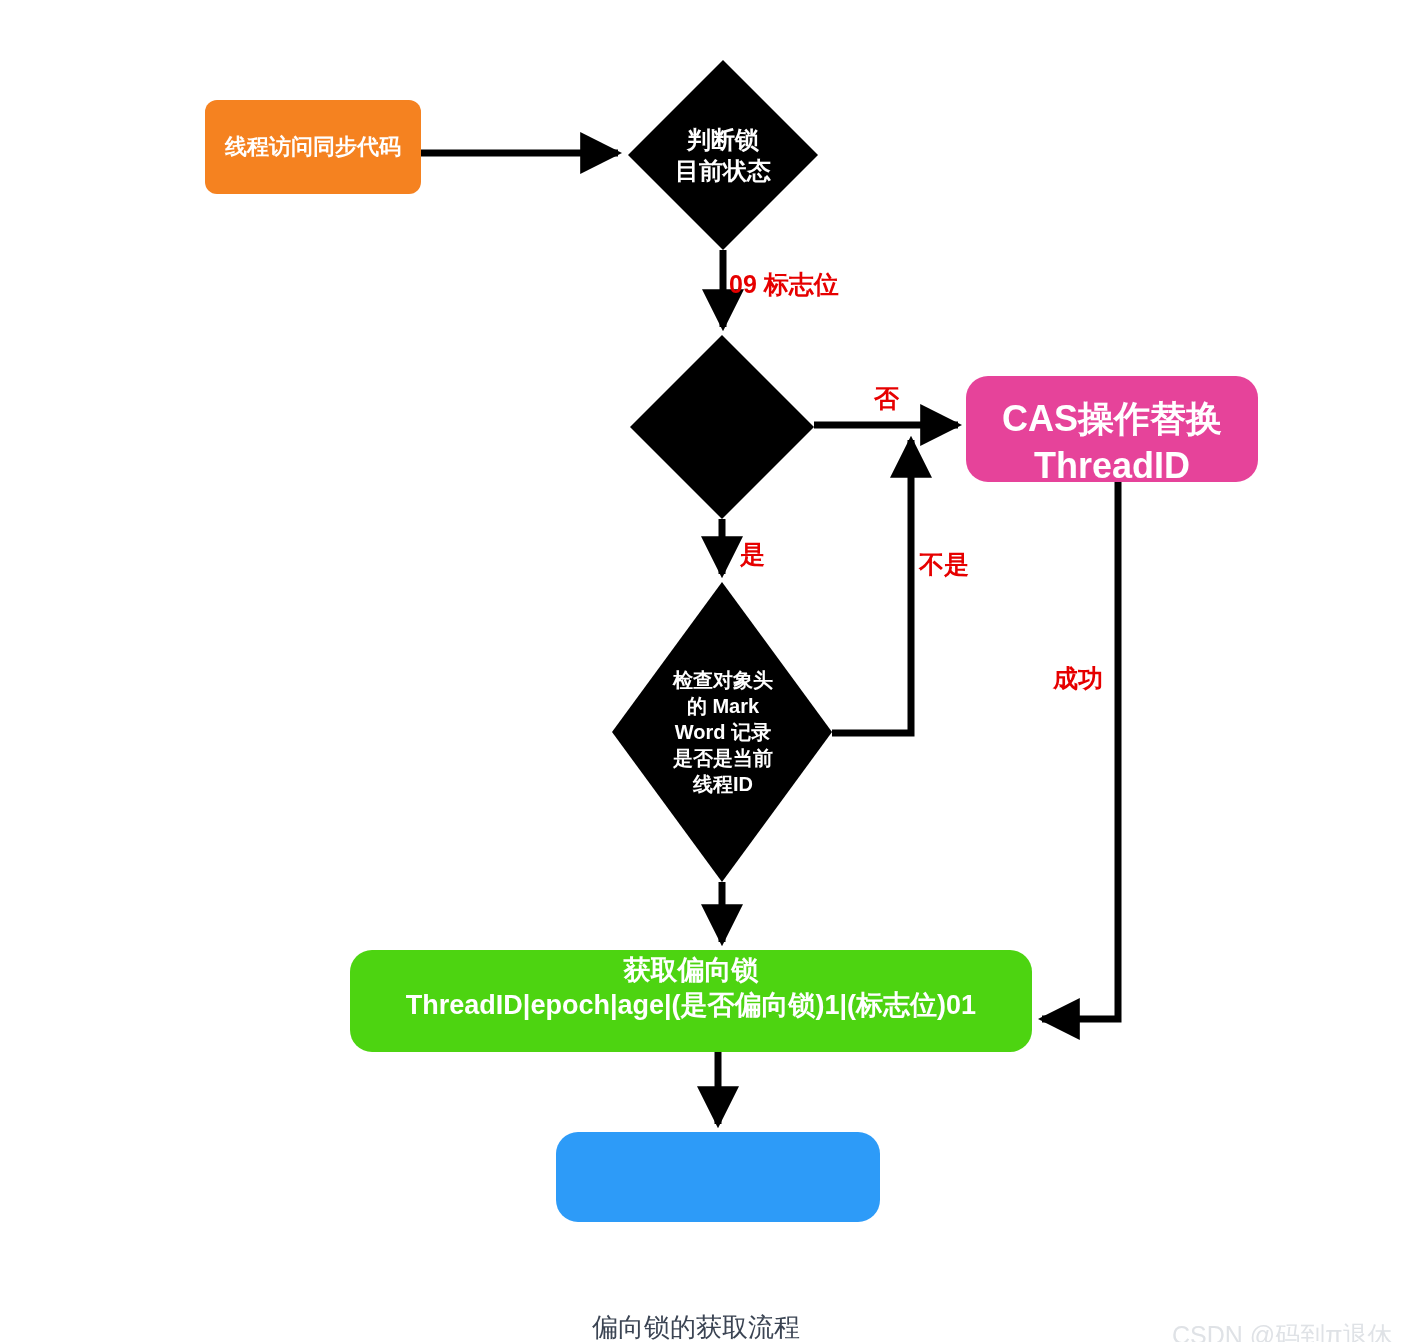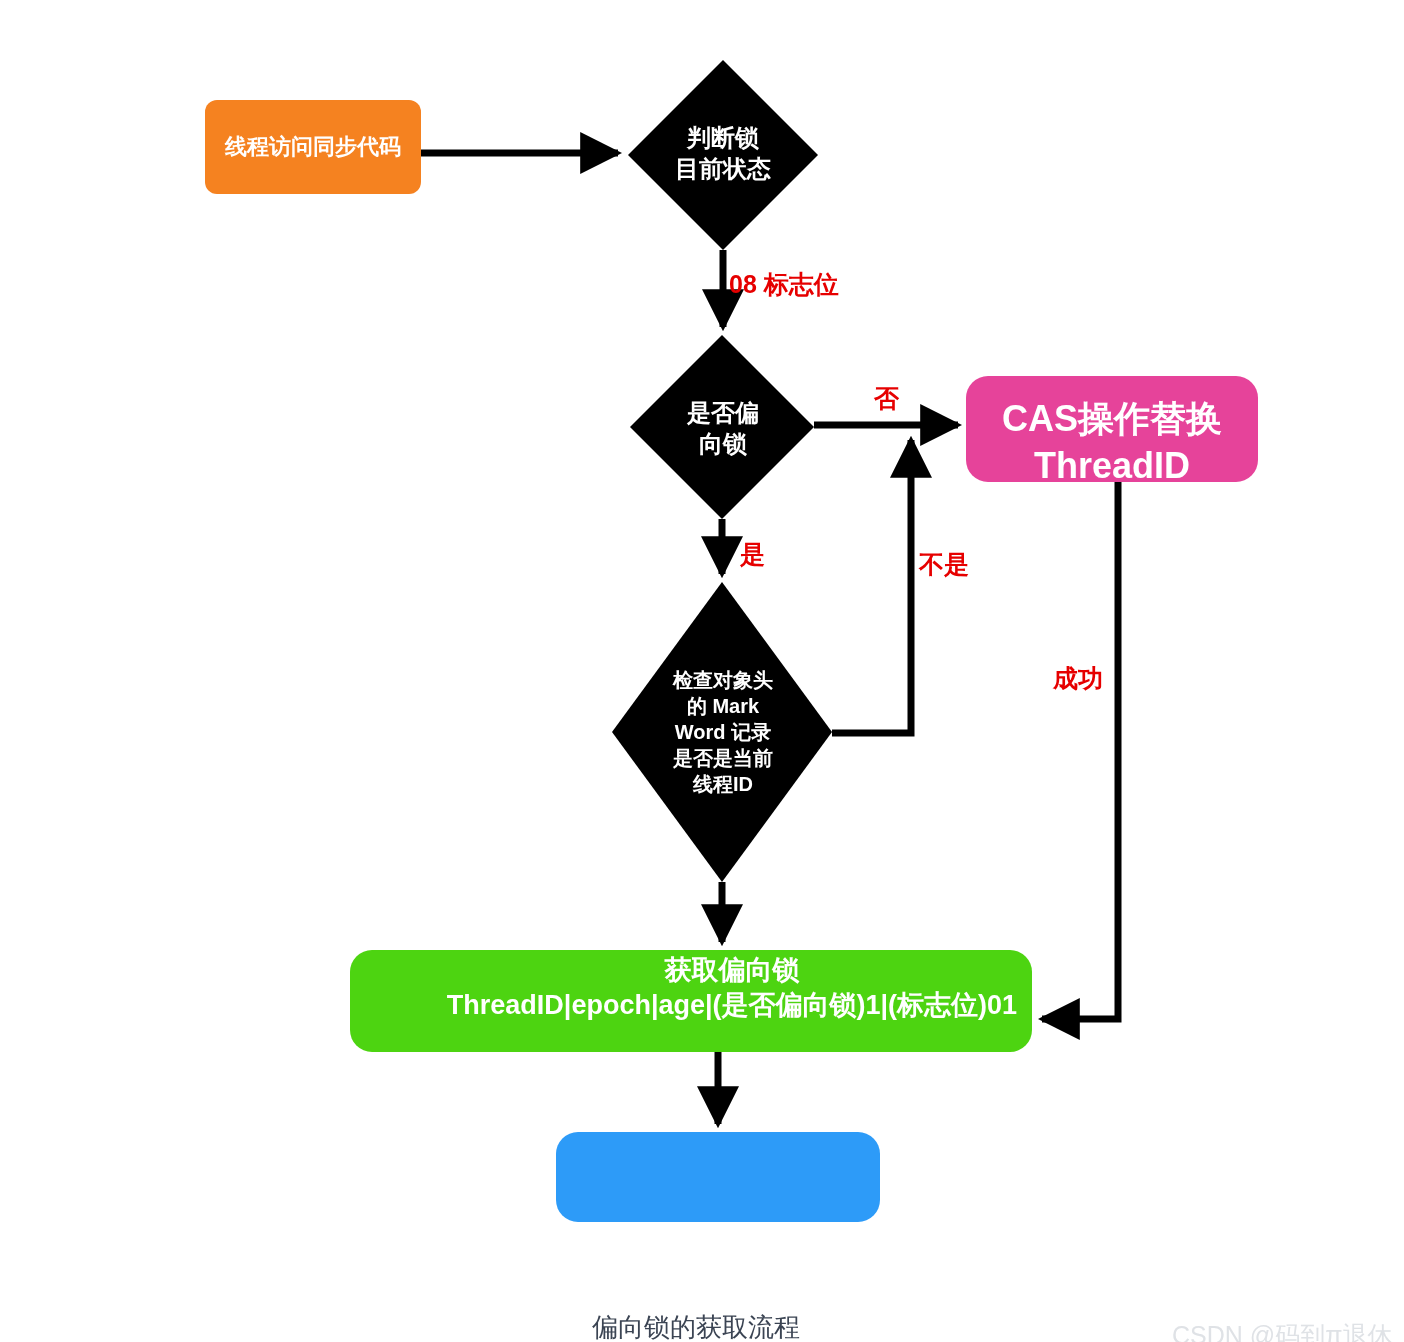"判断锁" #t-d1 { font-family: Liberation Mono, monospace -> none }
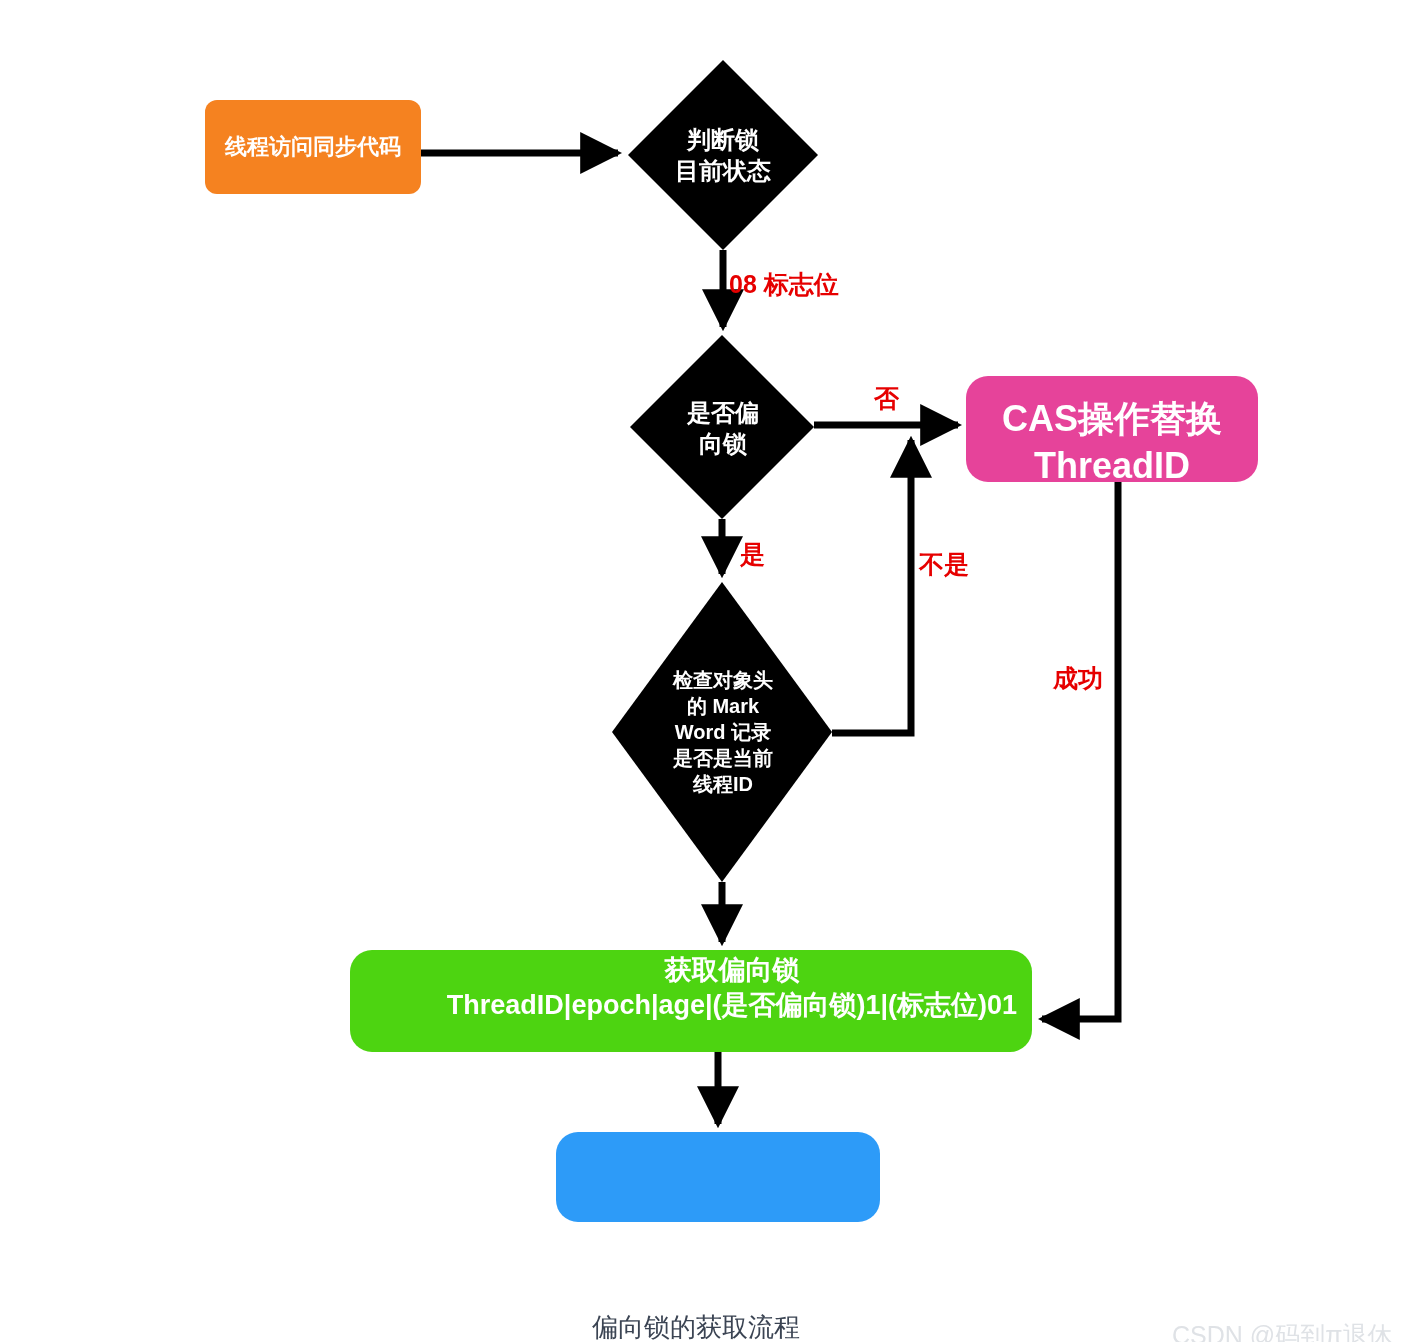"08 标志位" div.edge-label { text: 08 -> 09 }
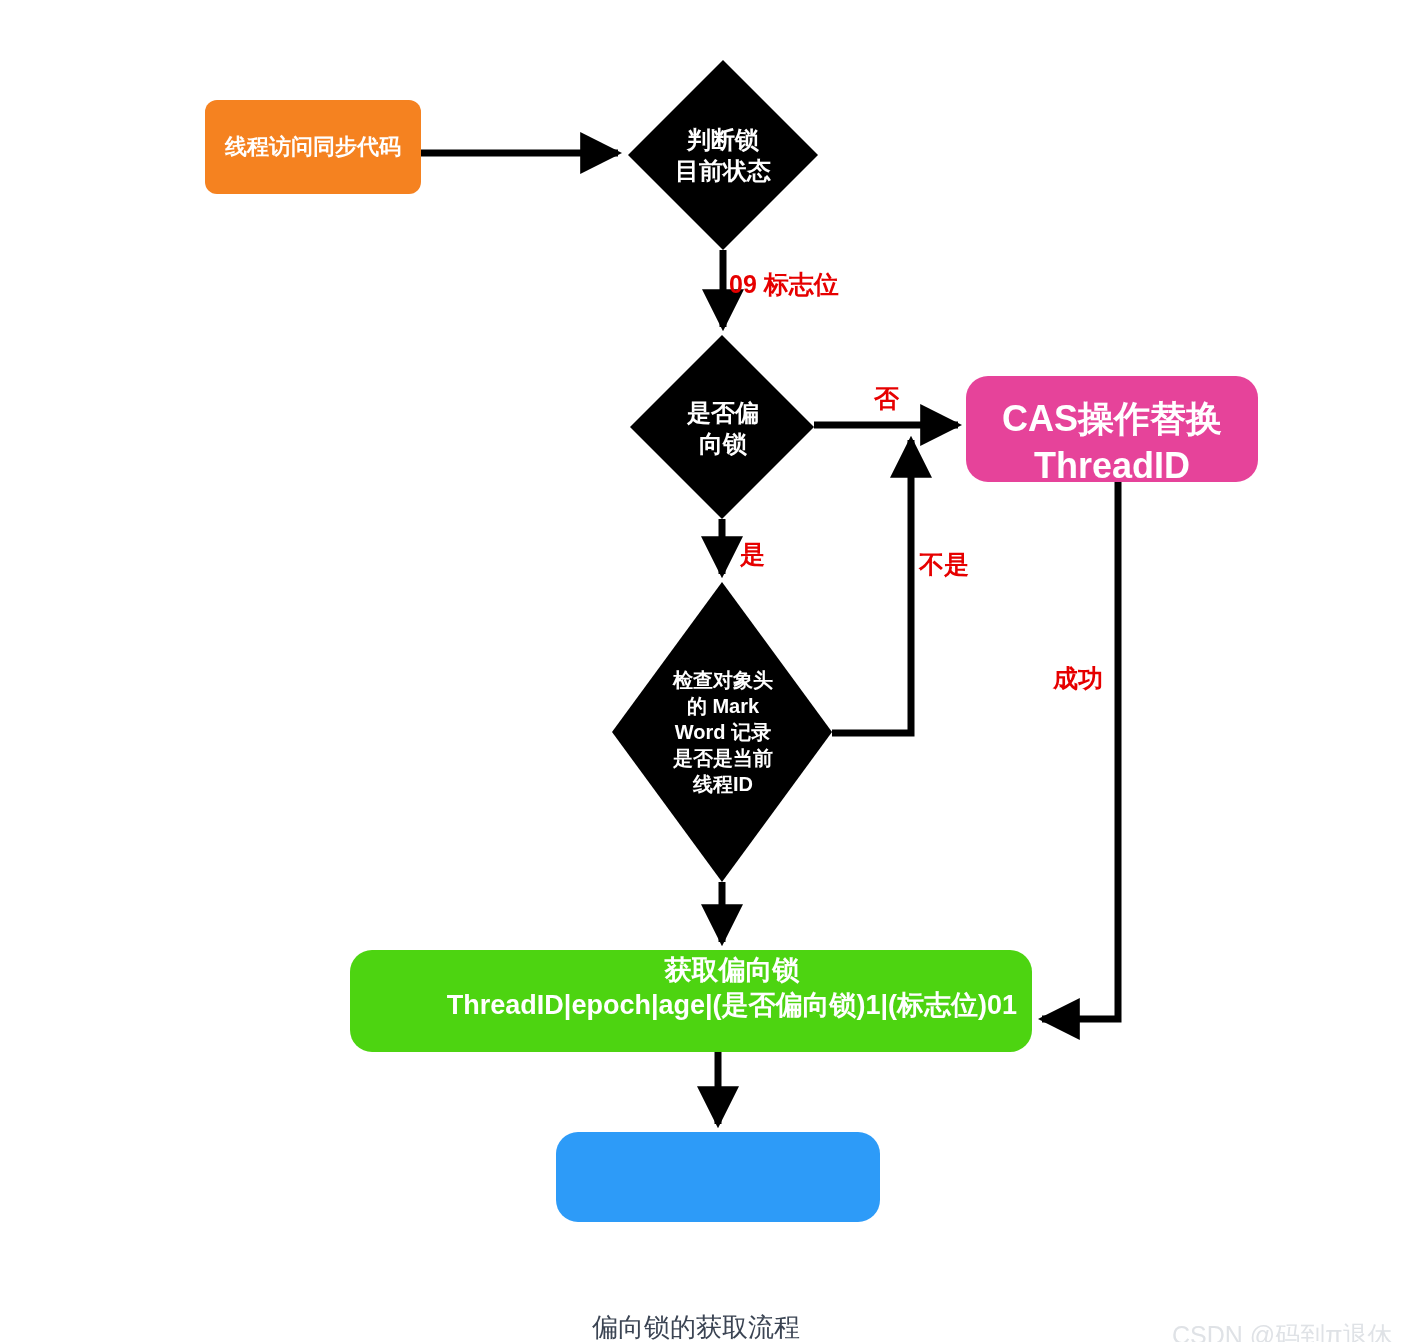"是否偏" div.node-text { html: <div>是否偏 向锁</div> -> none }
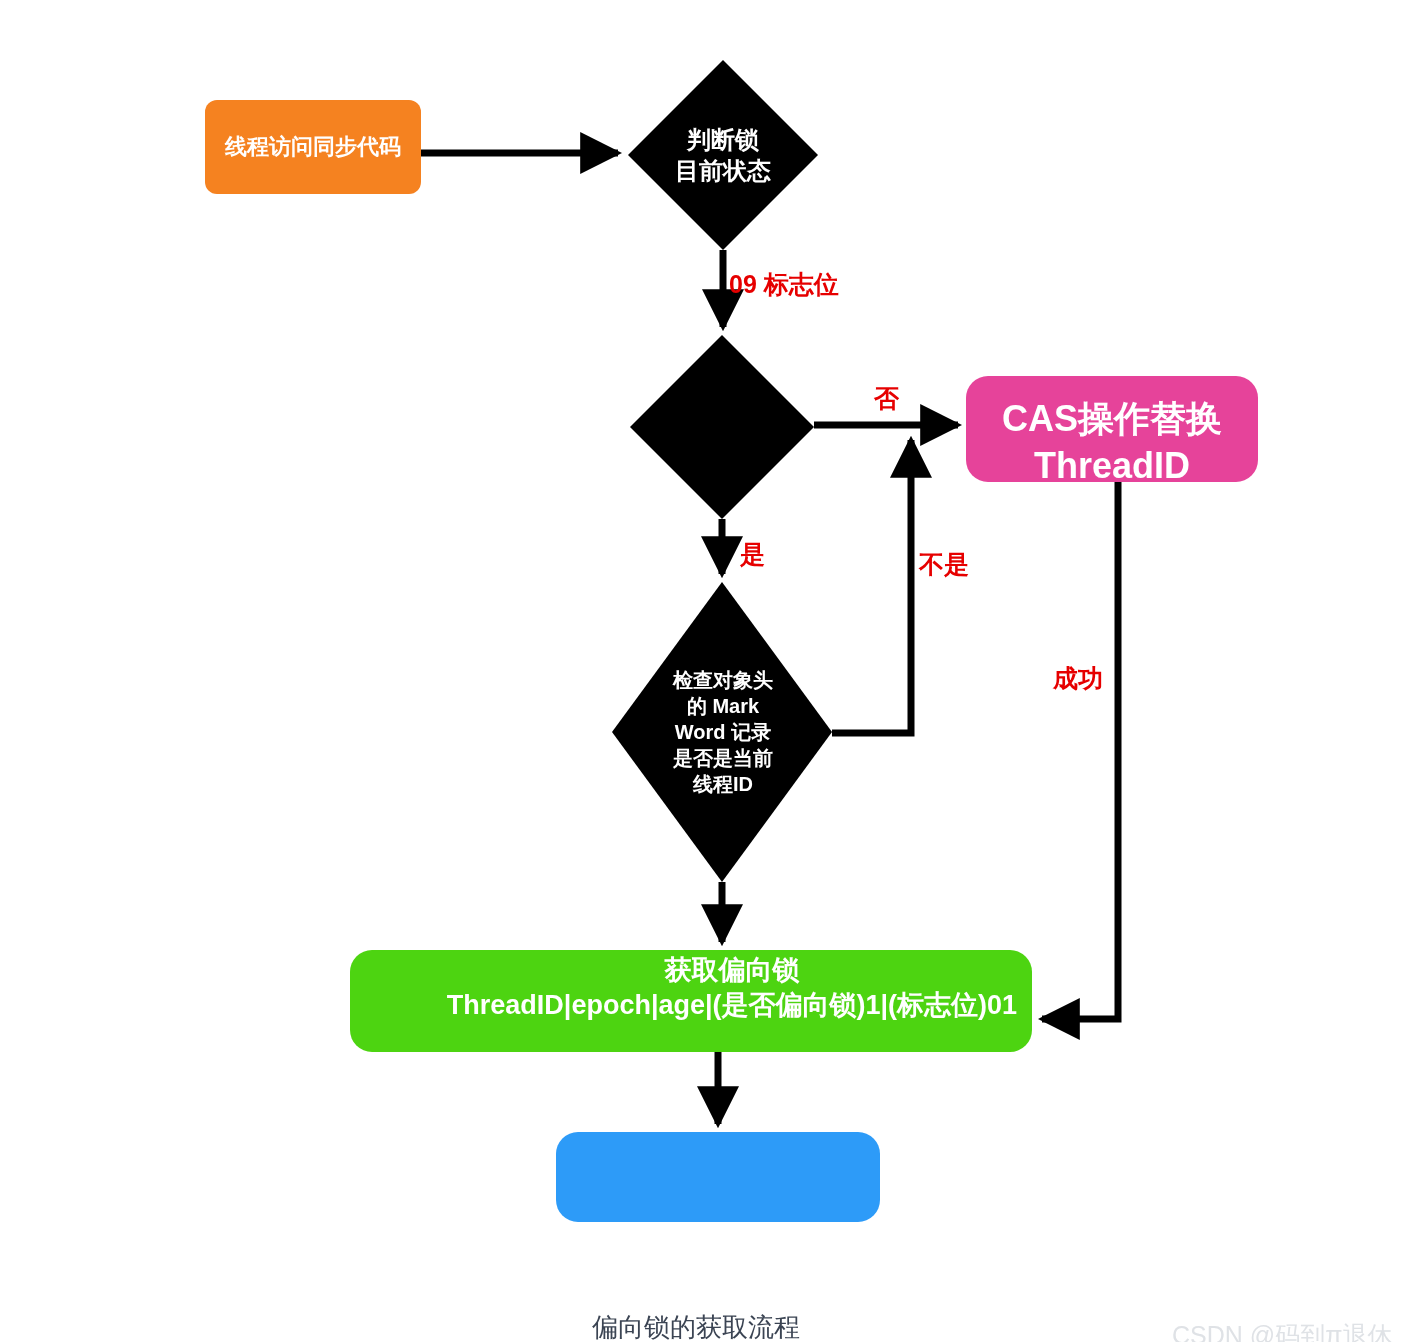"获取偏向锁" #t-green { padding-left: 41px -> none }
